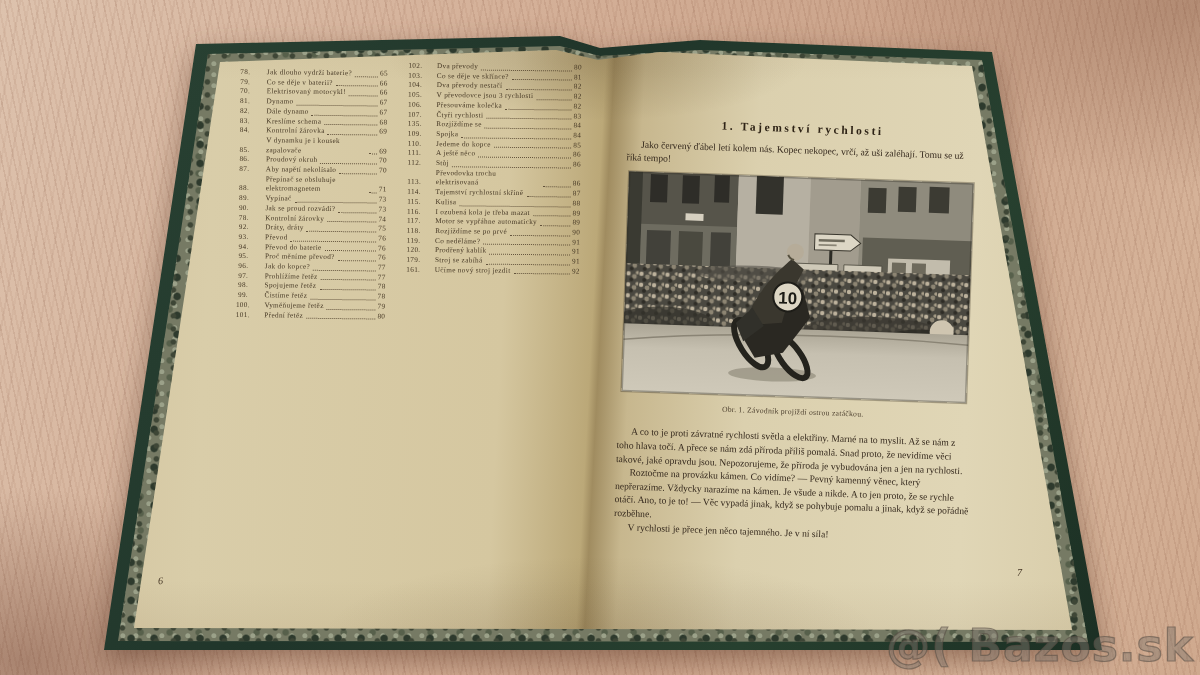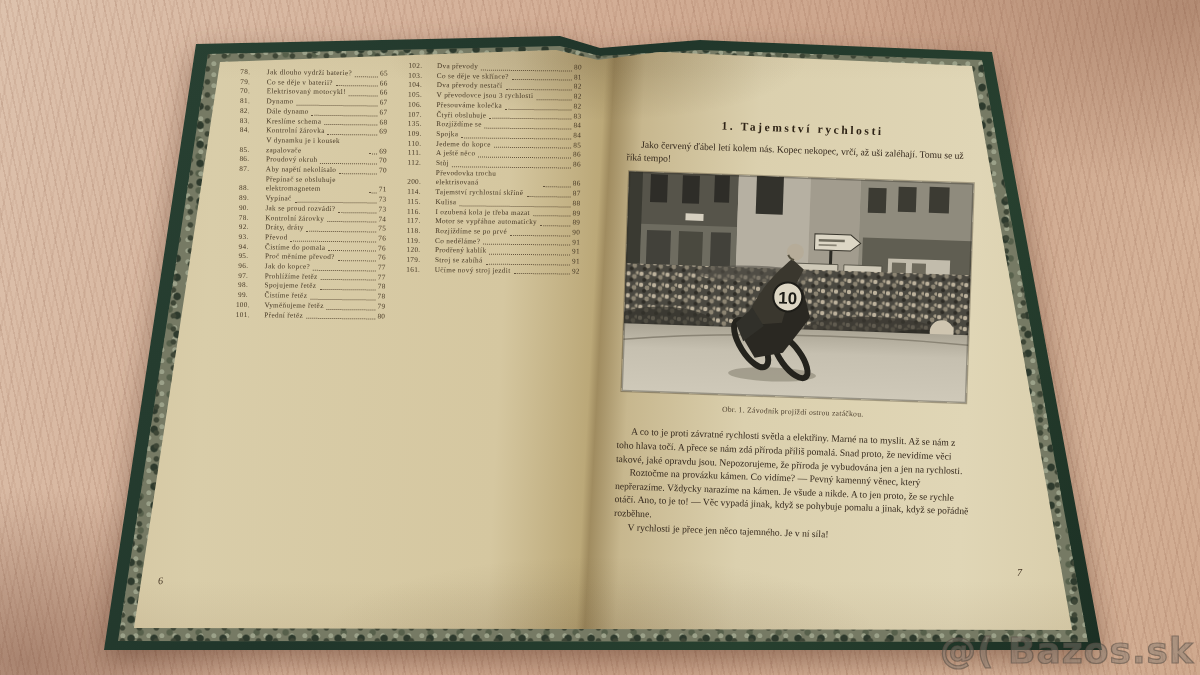"Čtyři obsluhuje" span.toc-text { text: obsluhuje -> rychlosti }
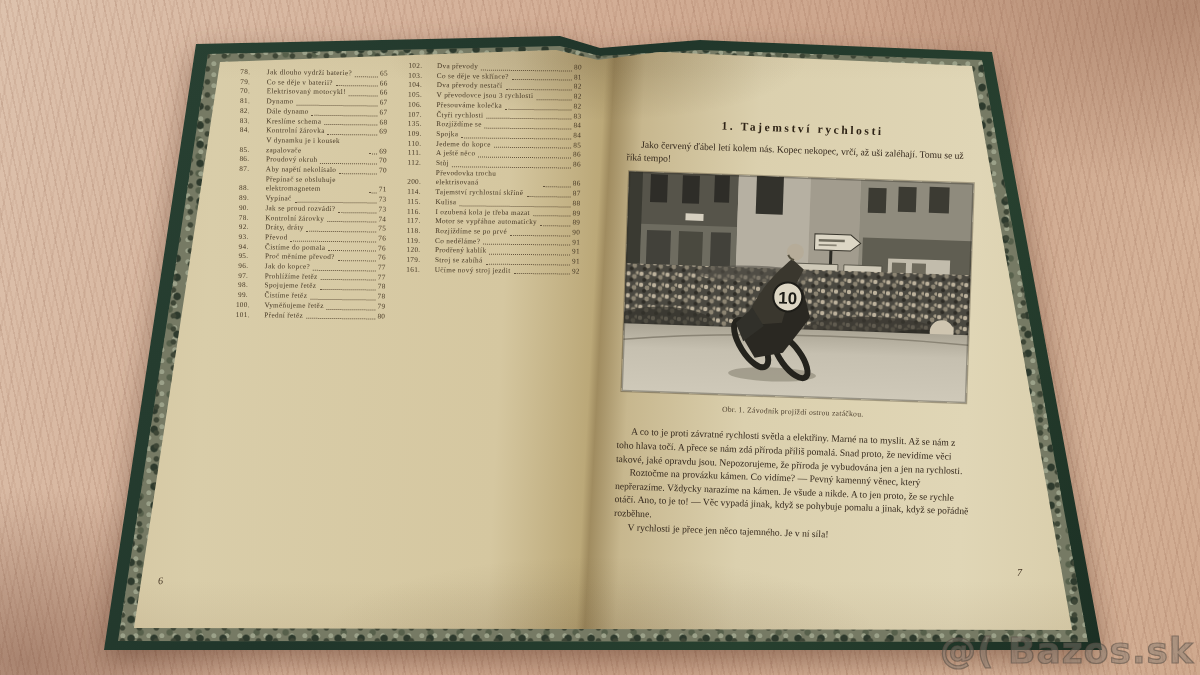"200." span.toc-num { text: 200 -> 113 }
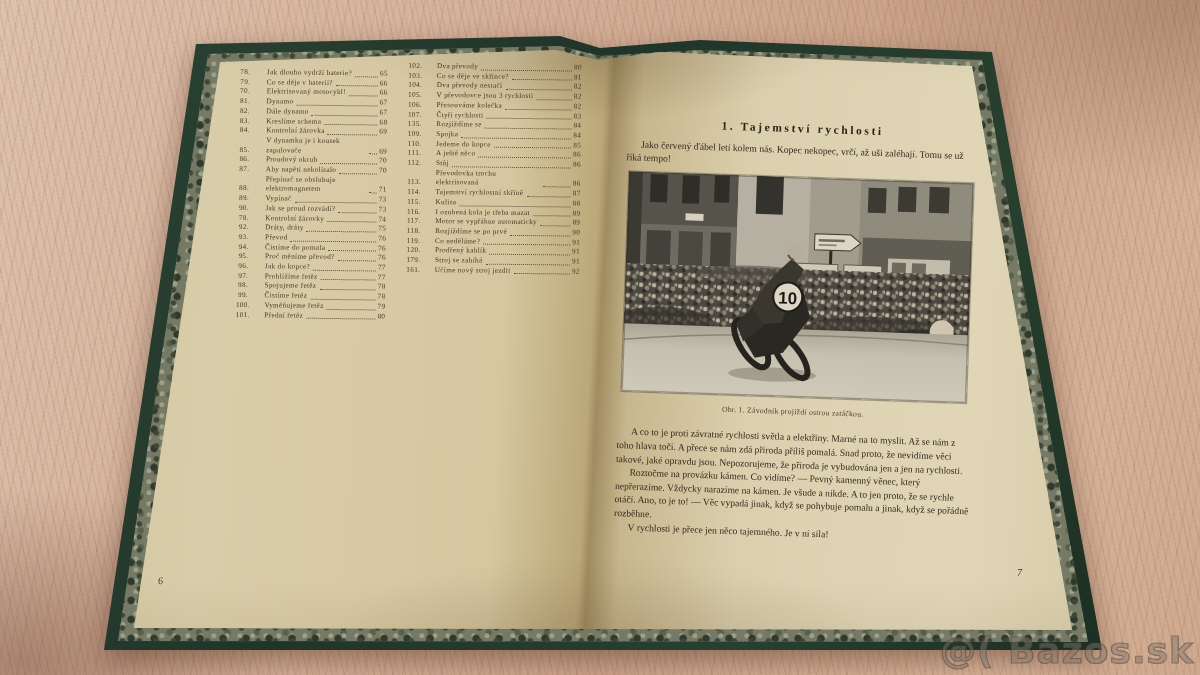"Čistíme do pomala" span.toc-text { text: Čistíme do pomala -> Převod do baterie }
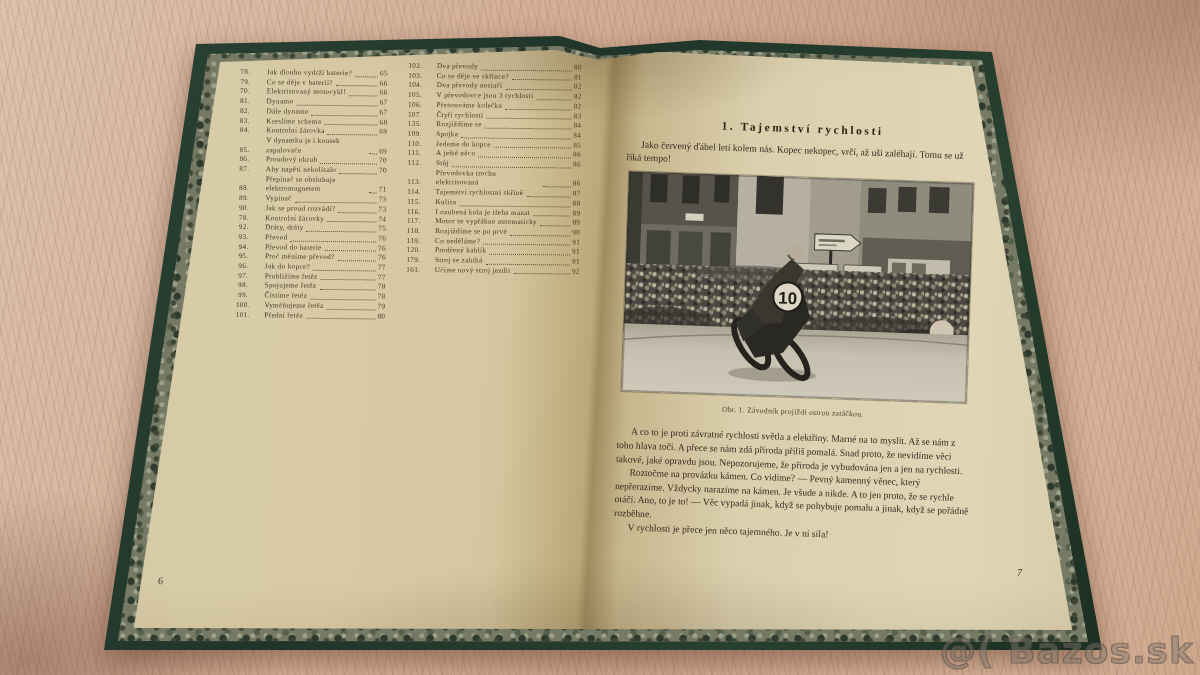"@( Bazos.sk" .watermark { font-size: 36px -> 44px }
